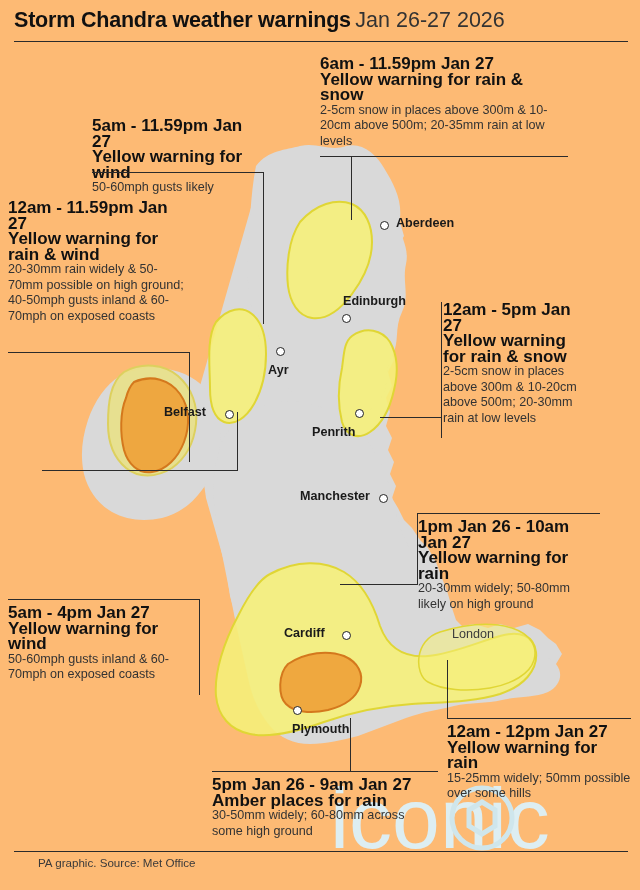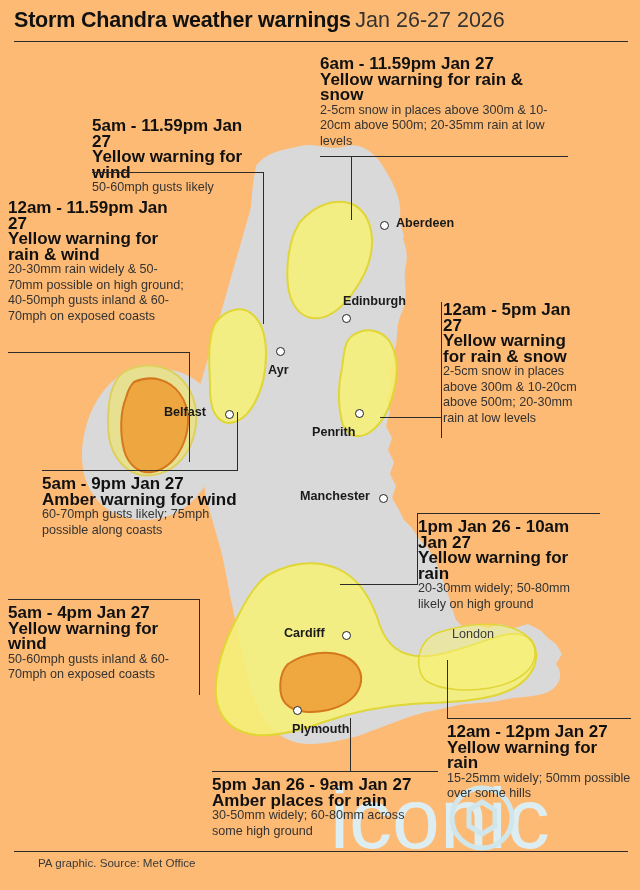"5am - 9pm Jan 27" div.anno { html: <div> <div>5am - 9pm Jan 27</div> <div>Amber warning for wind</div> <div>60-70mph gusts likely; 75mph possible along coasts</div> </div> -> none }
